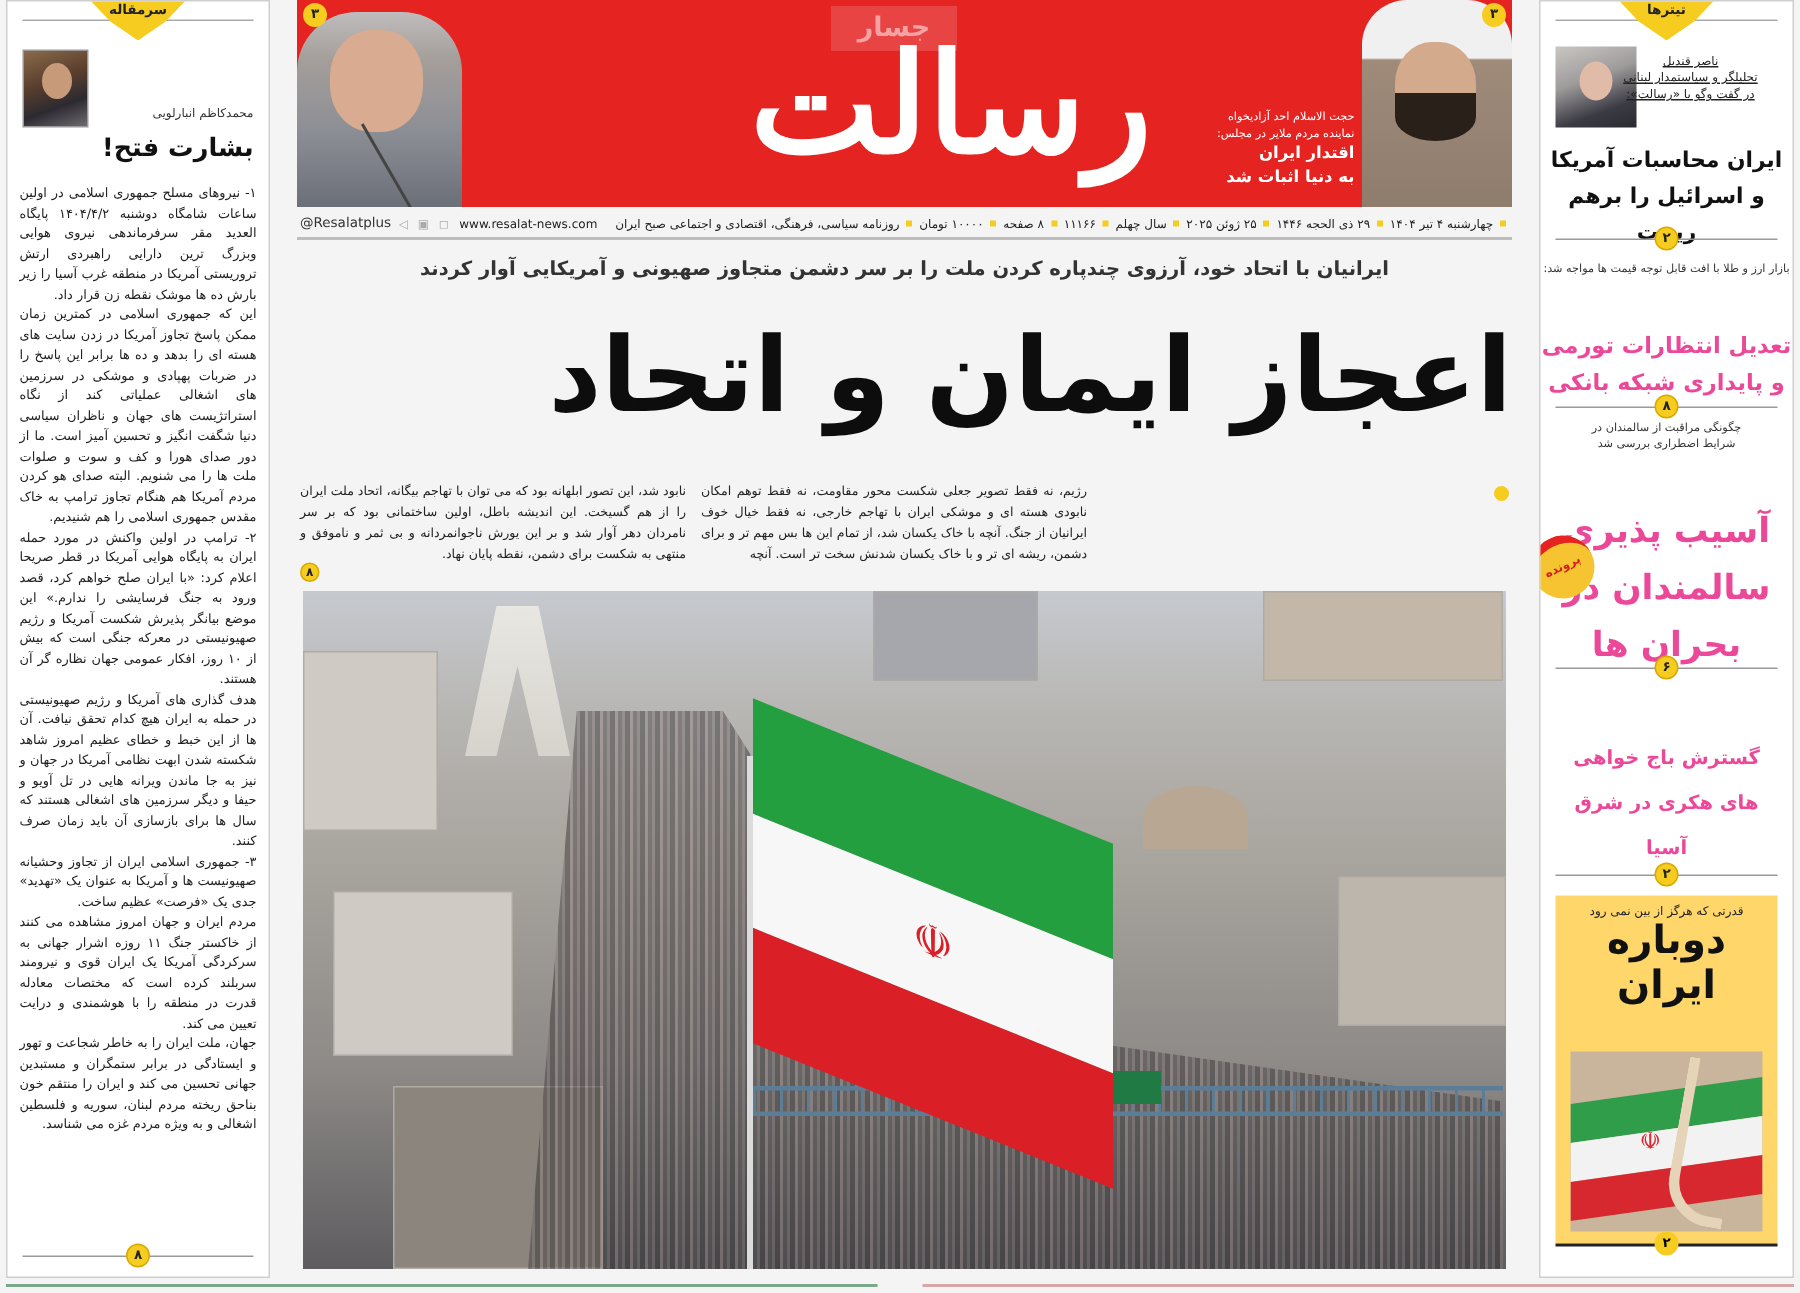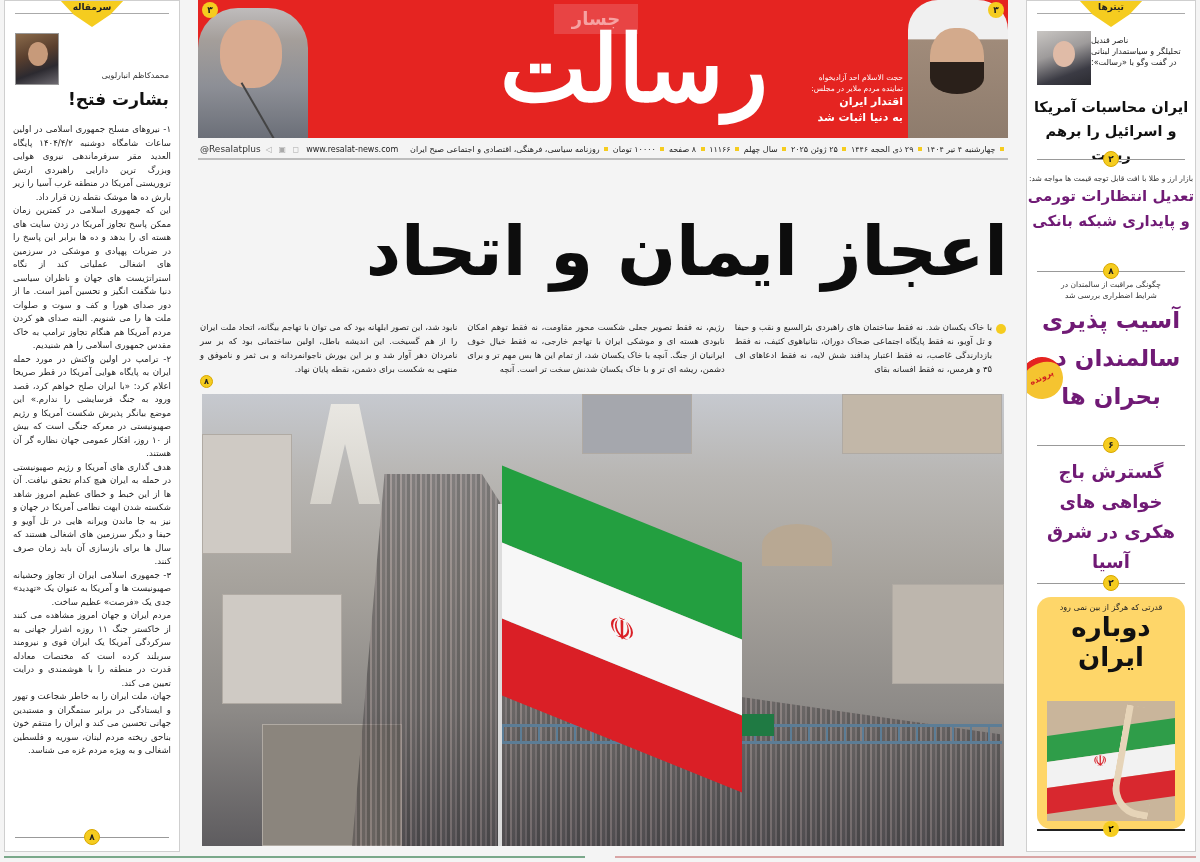"ناصر قندیل" .rc-byline { right: 8px -> 20px; text-align: left -> center; text-decoration: none -> underline }
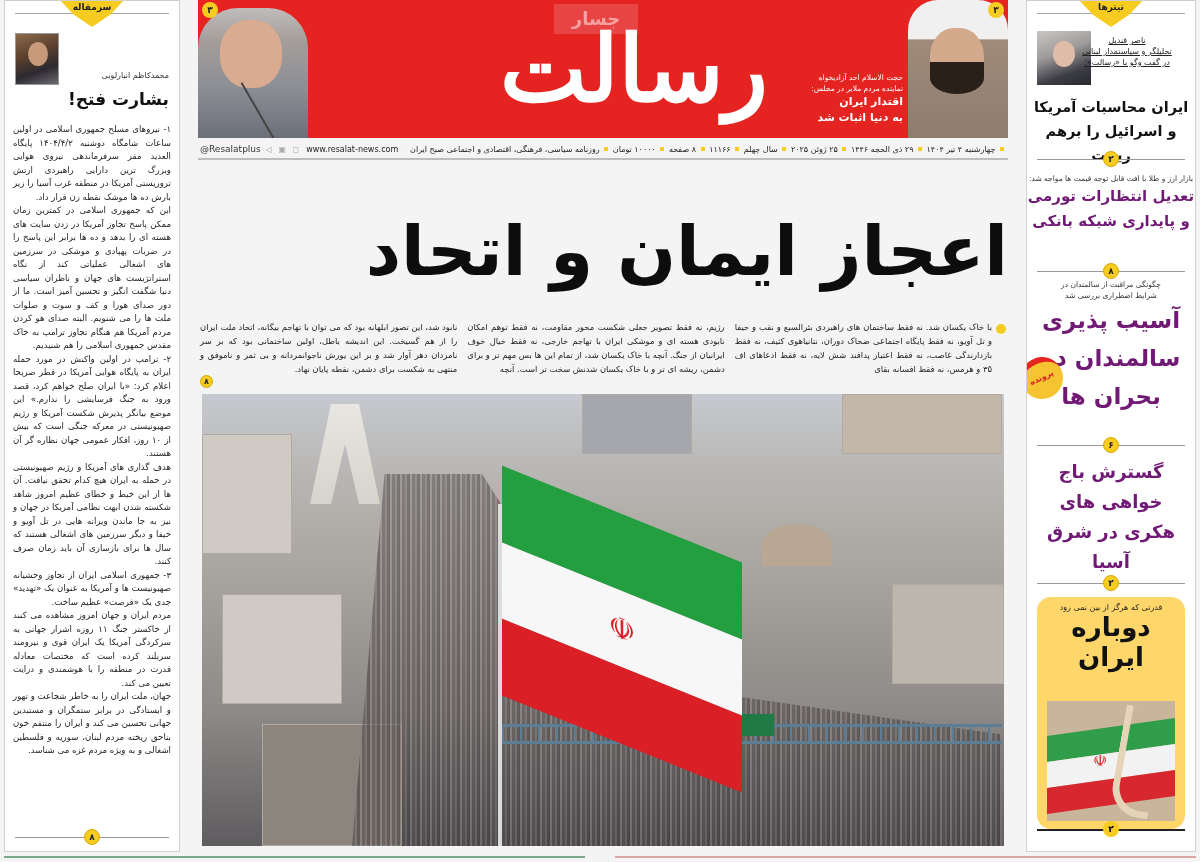"ایرانیان با اتحاد خود، آرزوی" div.kicker { html: none -> <div>ایرانیان با اتحاد خود، آرزوی چندپاره کردن ملت را بر سر دشمن متجاوز صهیونی و آمریکایی آوار کردند</div> }
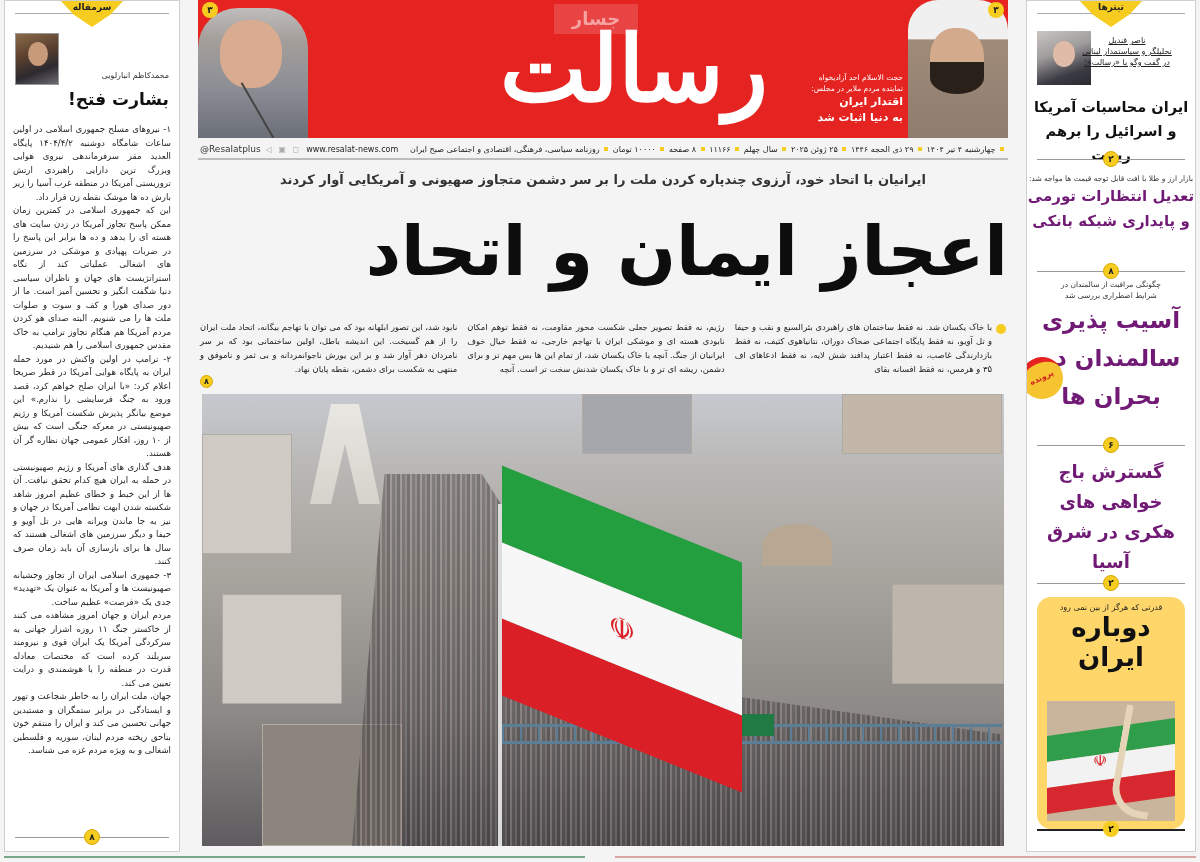"تعدیل انتظارات تورمی و پایداری" .rc-block .hd { color: #701a75 -> #ec4899; margin-top: none -> 34px }
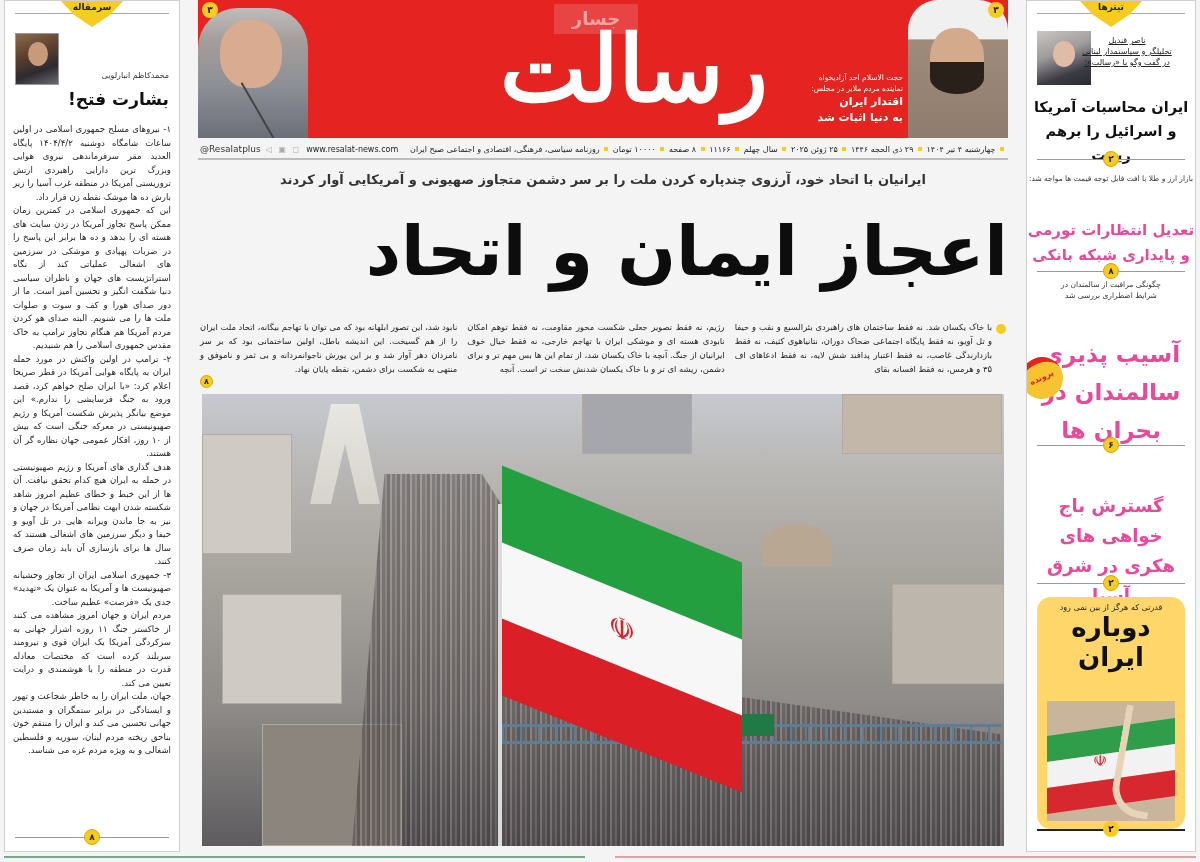"با خاک یکسان شد. نه" span { html: <span>با خاک یکسان شد. نه فقط ساختمان های راهبردی بئرالسبع و نقب و حیفا و تل آویو، نه فقط پایگاه اجتماعی ضحاک دوران، نتانیاهوی کثیف، نه فقط بازدارندگی غاصب، نه فقط اعتبار پدافند شش لایه، نه فقط ادعاهای اف ۳۵ و هرمس، نه فقط افسانه بقای</span> -> none }
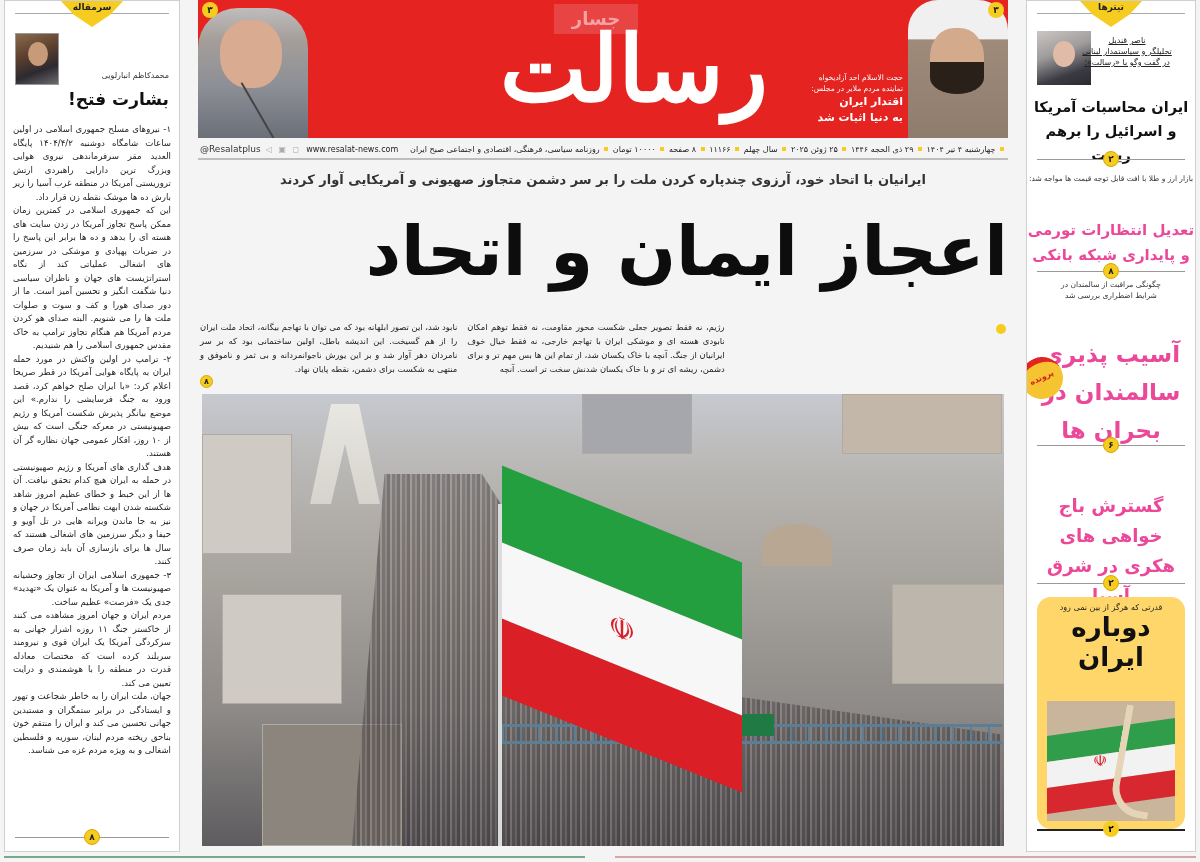"گسترش باج خواهی های هکری" .rc-block .hd.lg { font-size: 18px -> 13px }
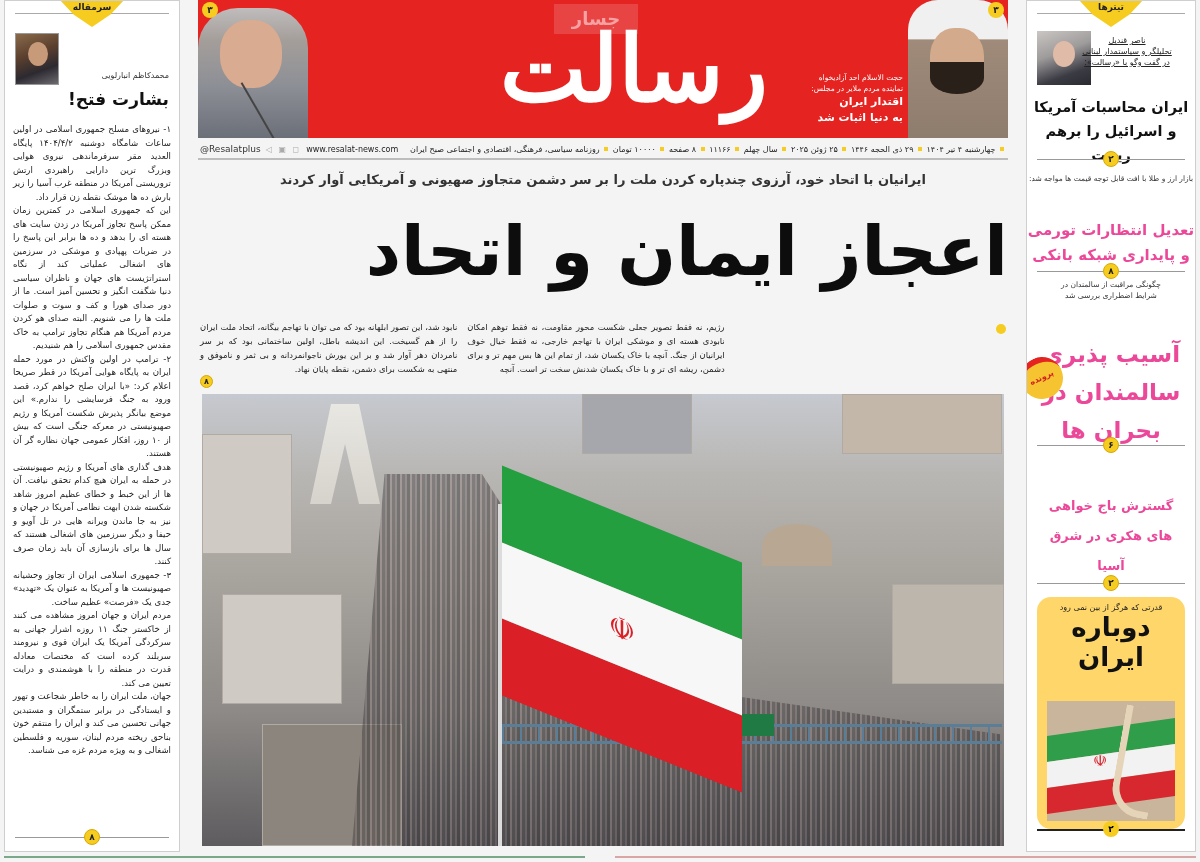"قدرتی که هرگز از بین" .promo { border-radius: 14px -> none }
